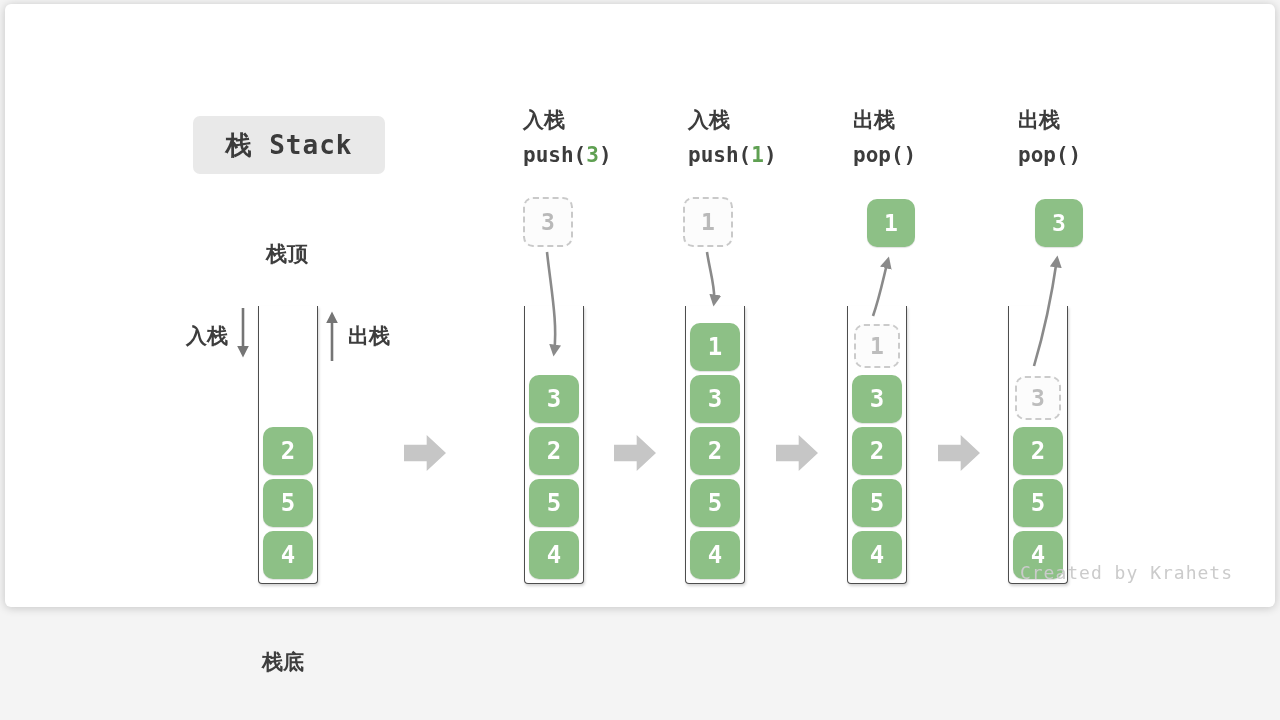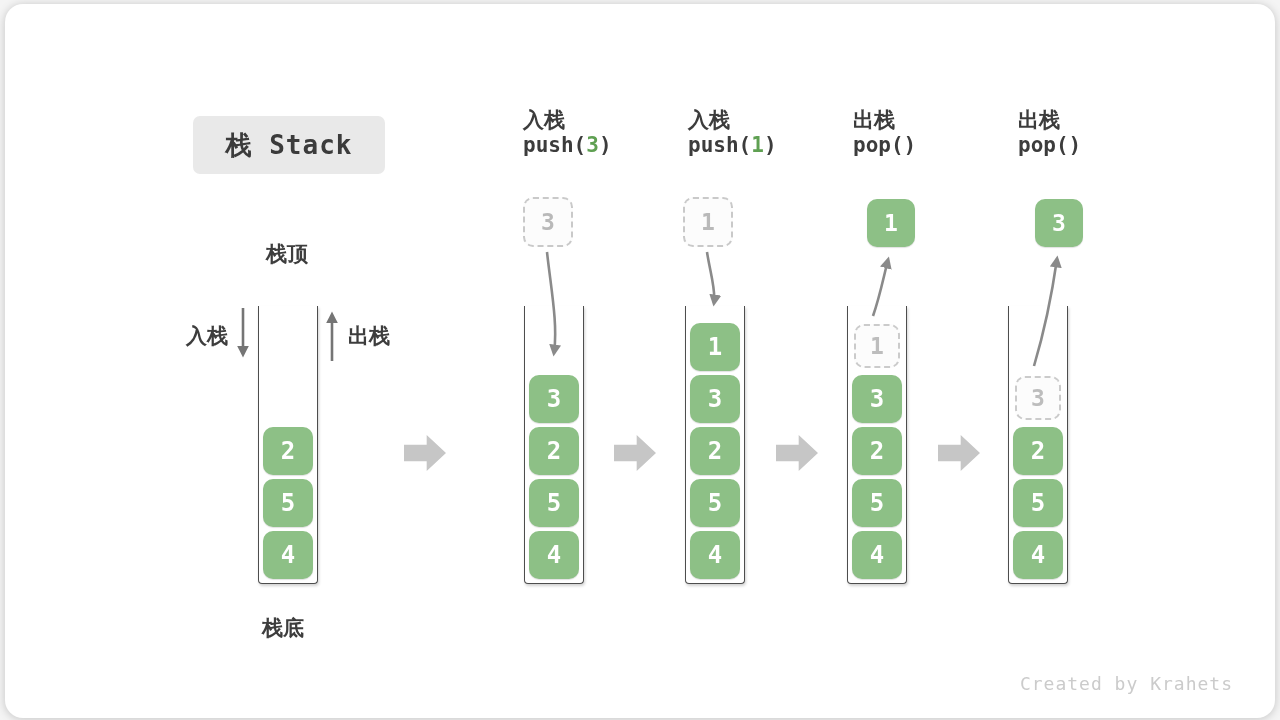"栈 Stack" .card { border-radius: 18px -> 6px; height: 714px -> 603px }
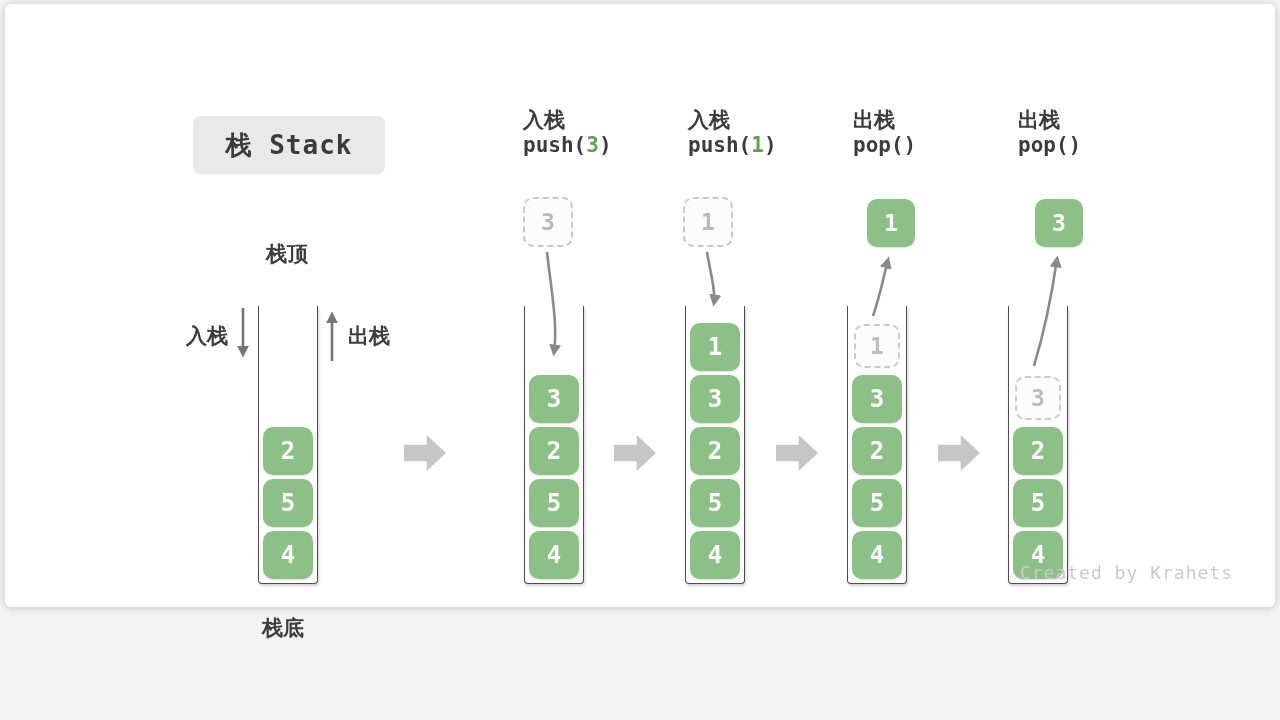"push(3)" .step-code { margin-top: none -> 10px }
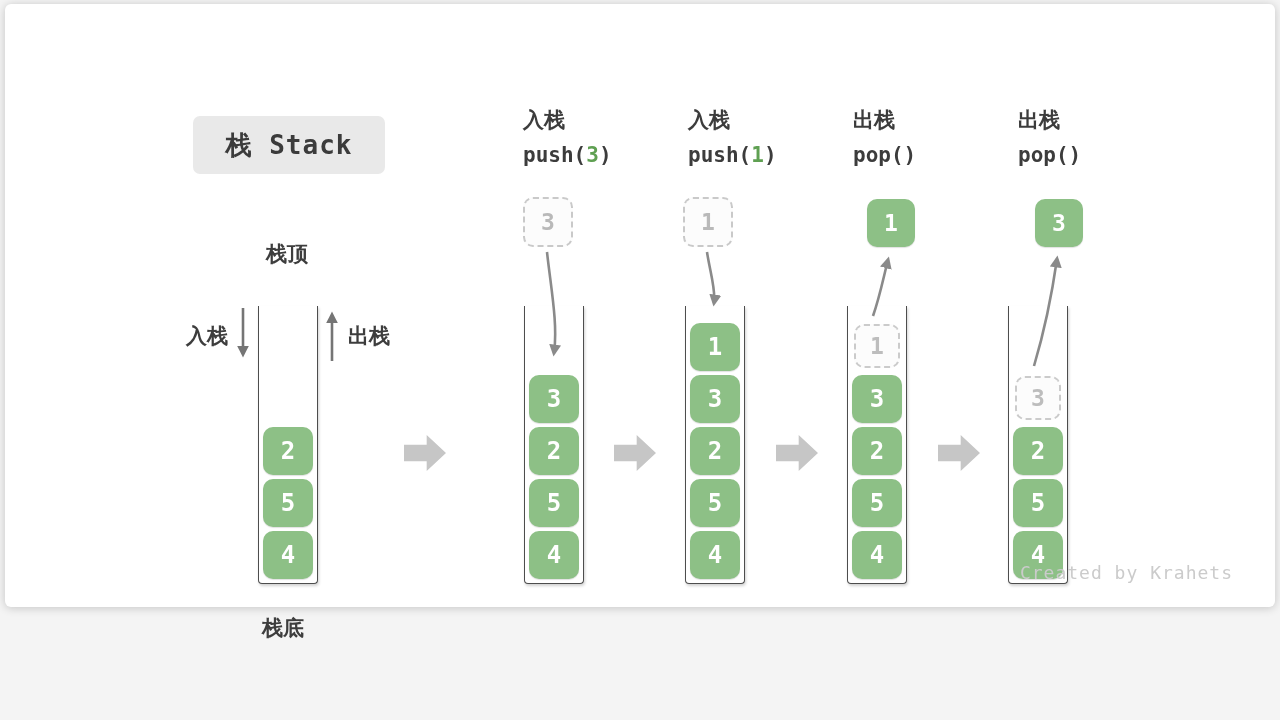"栈底" div.legend { top: 610px -> 644px }
